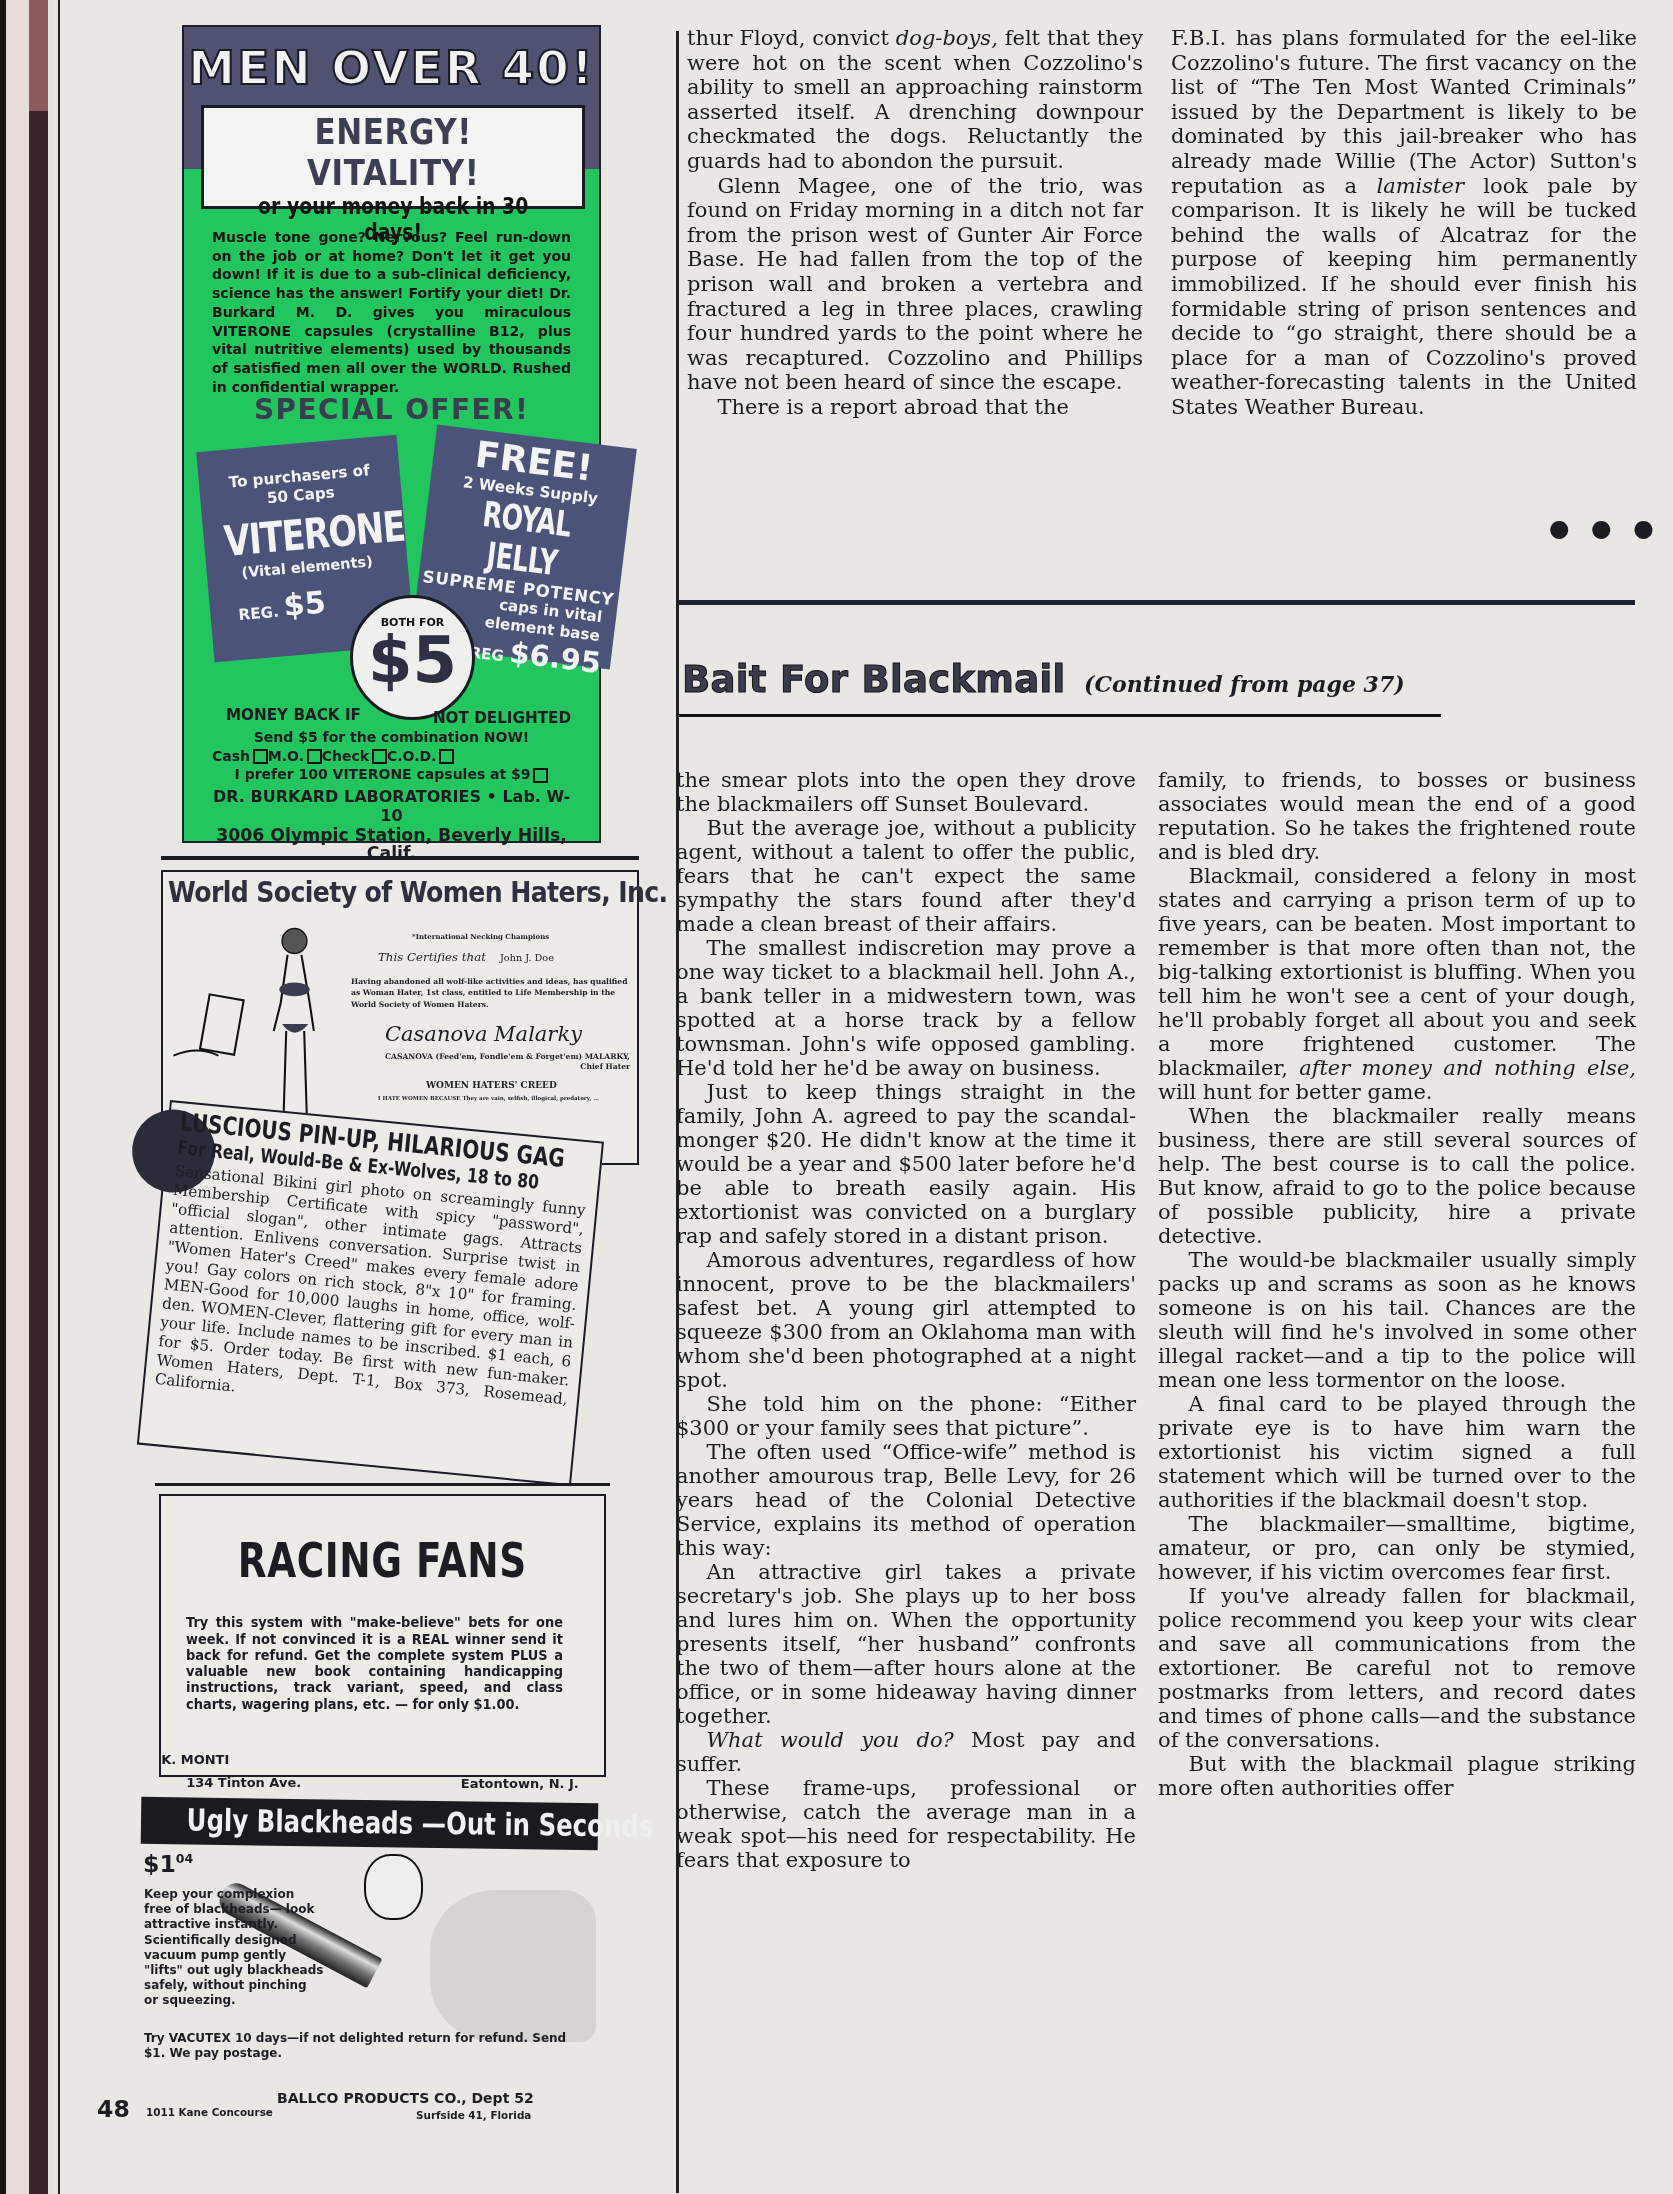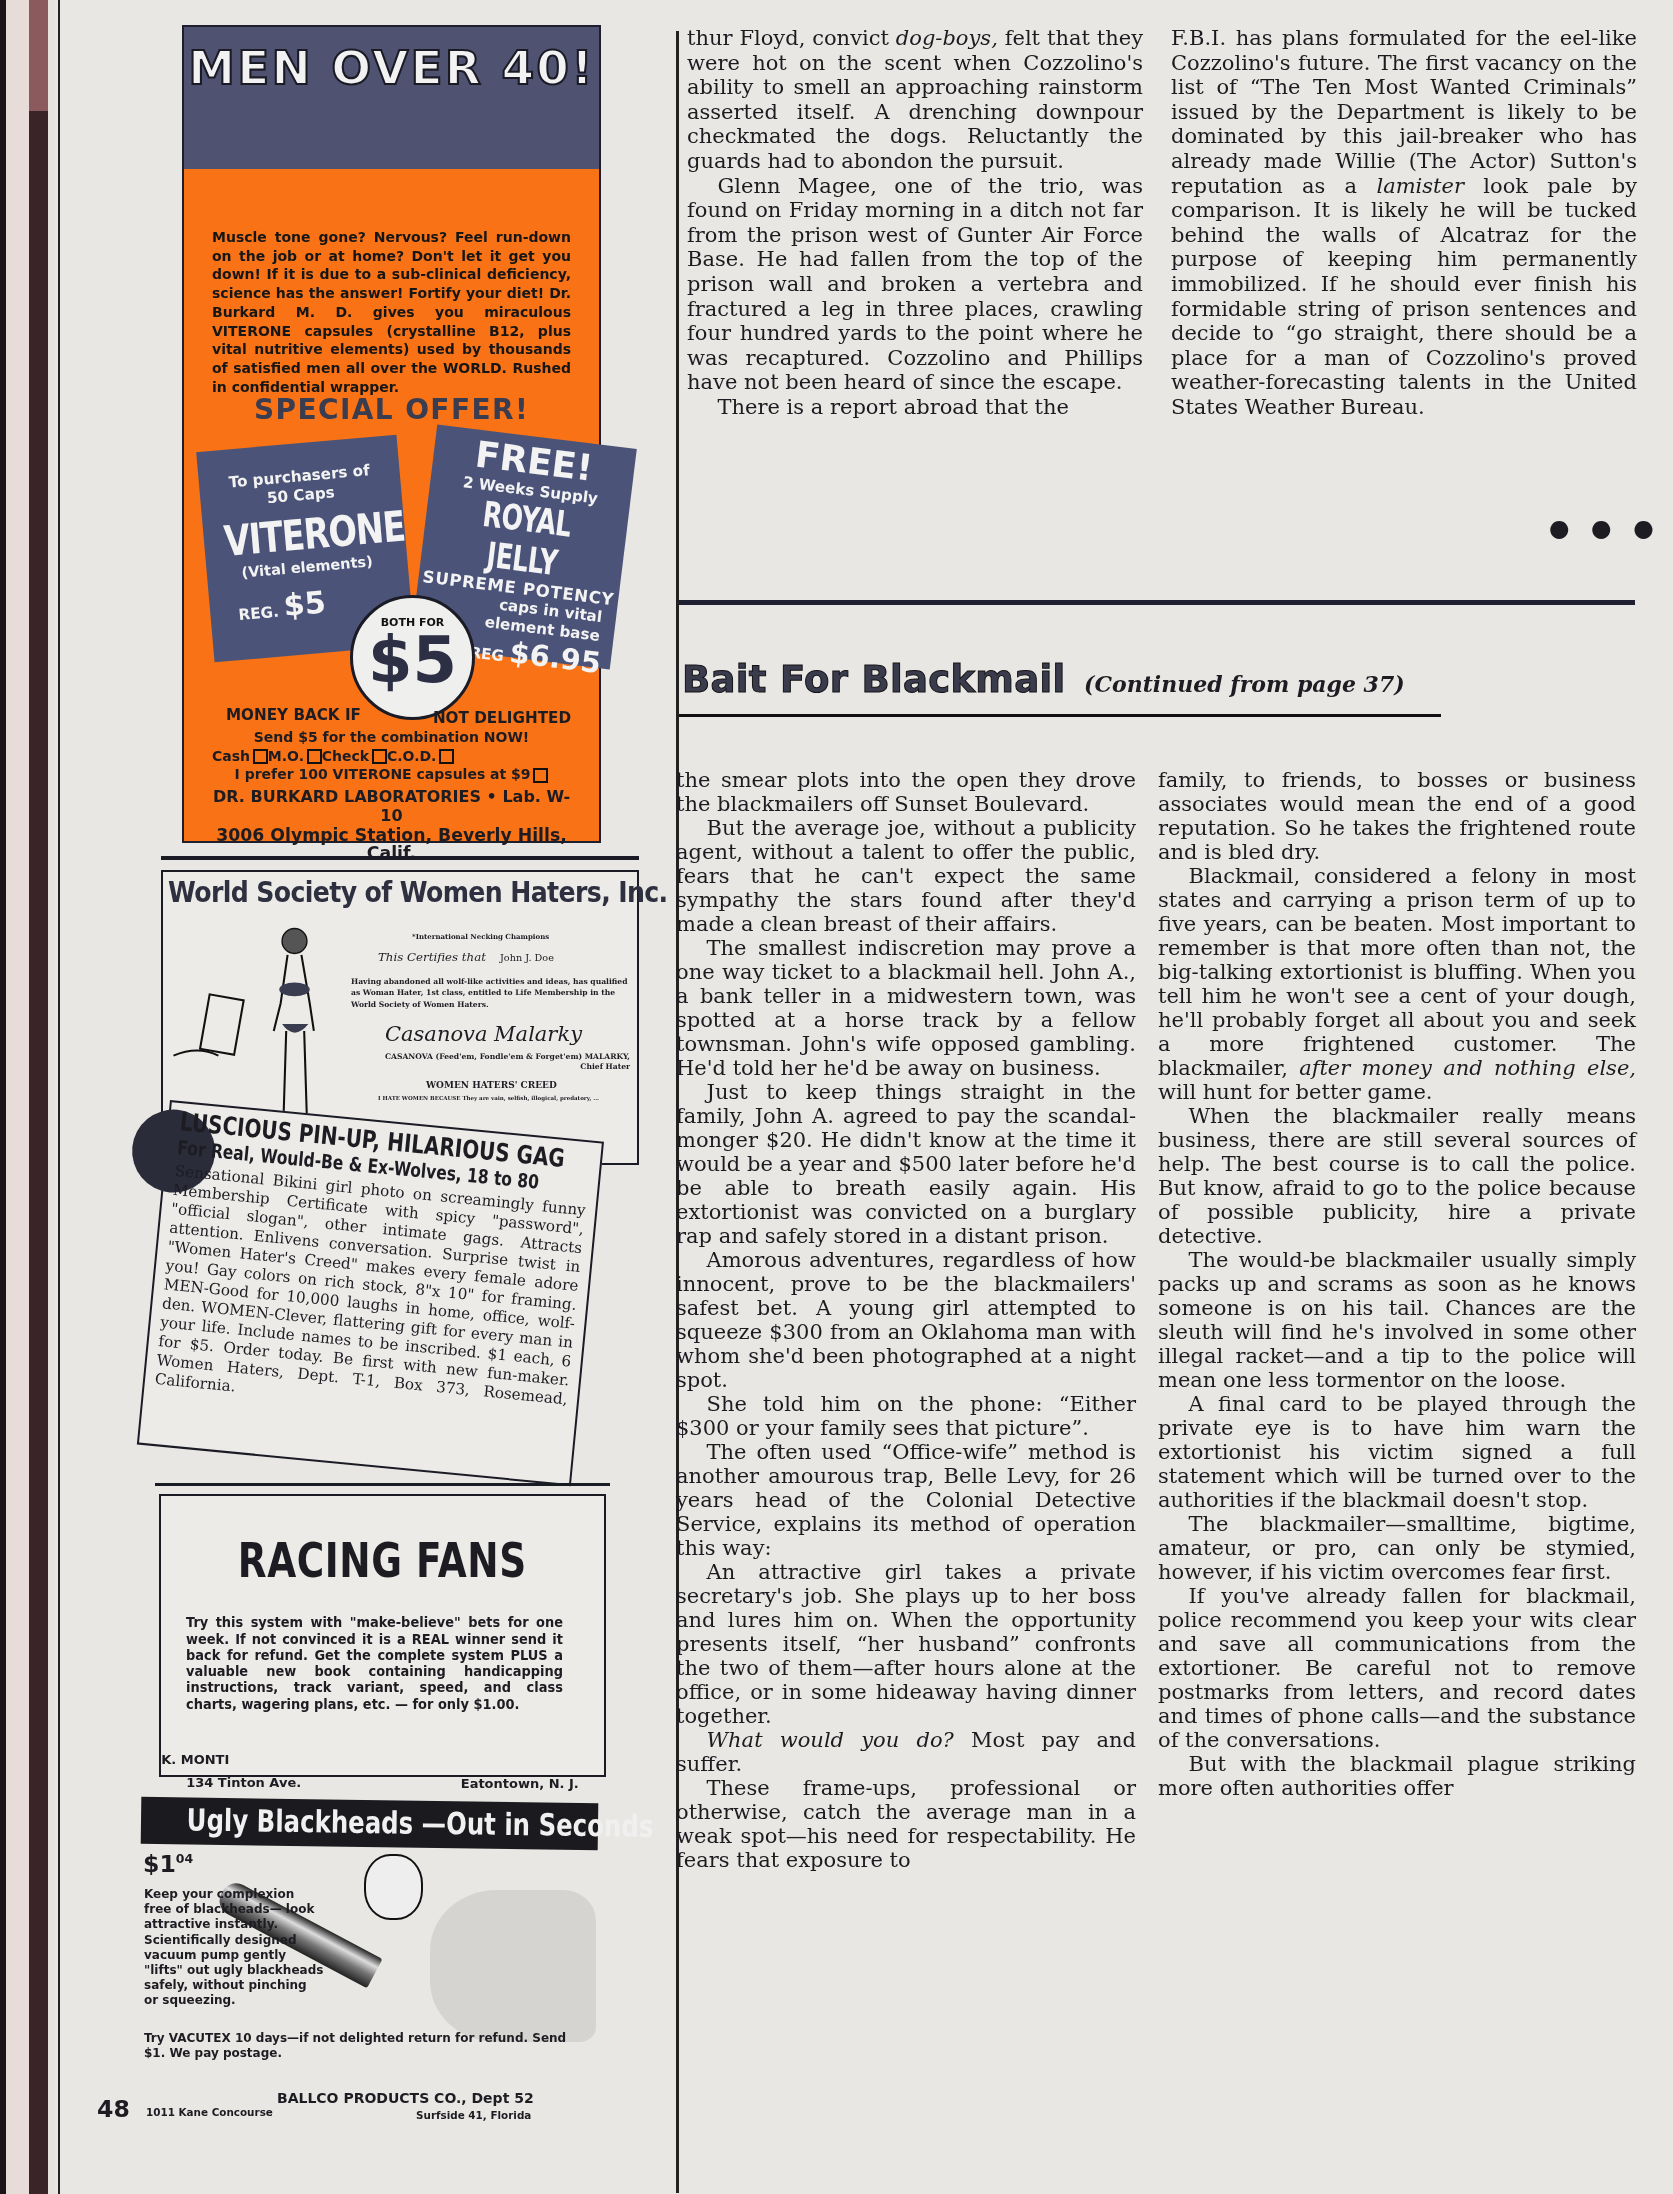"MEN OVER 40!" .ad1 { background: #f97316 -> #22c55e }
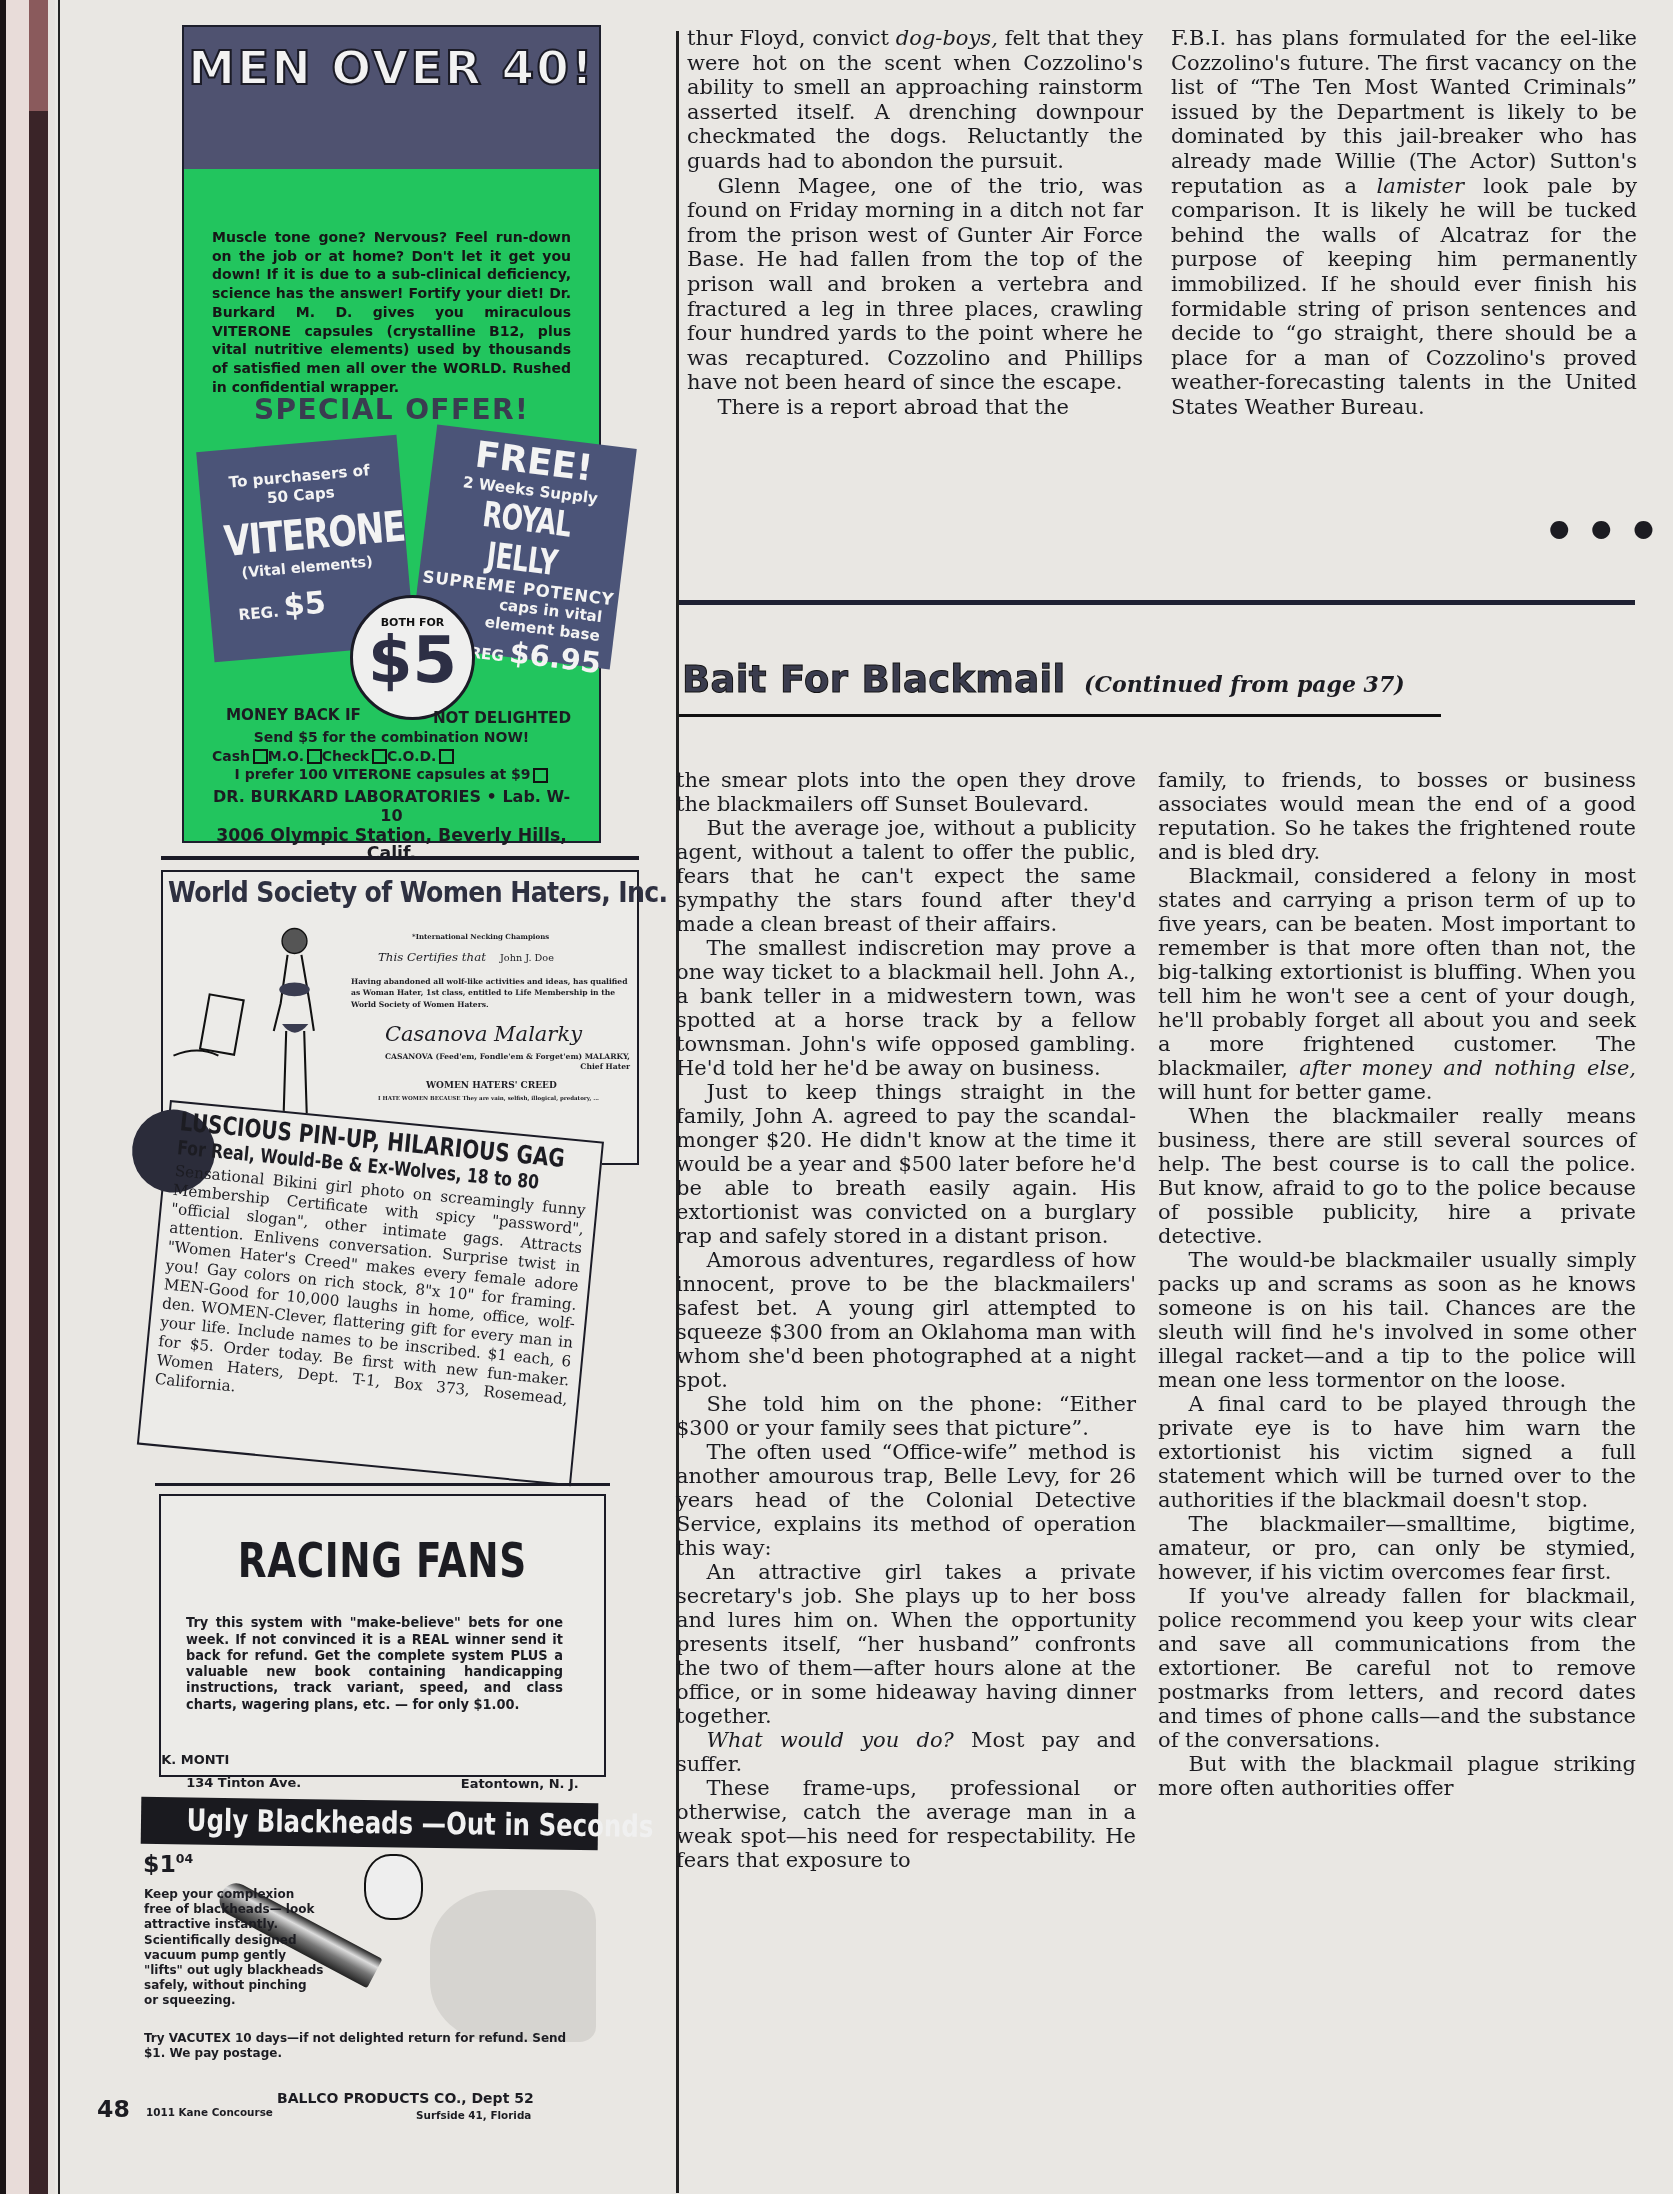"ENERGY! VITALITY!" div.energy-box { html: none -> <div> <div>ENERGY! VITALITY!</div> <div>or your money back in 30 days!</div> </div> }
